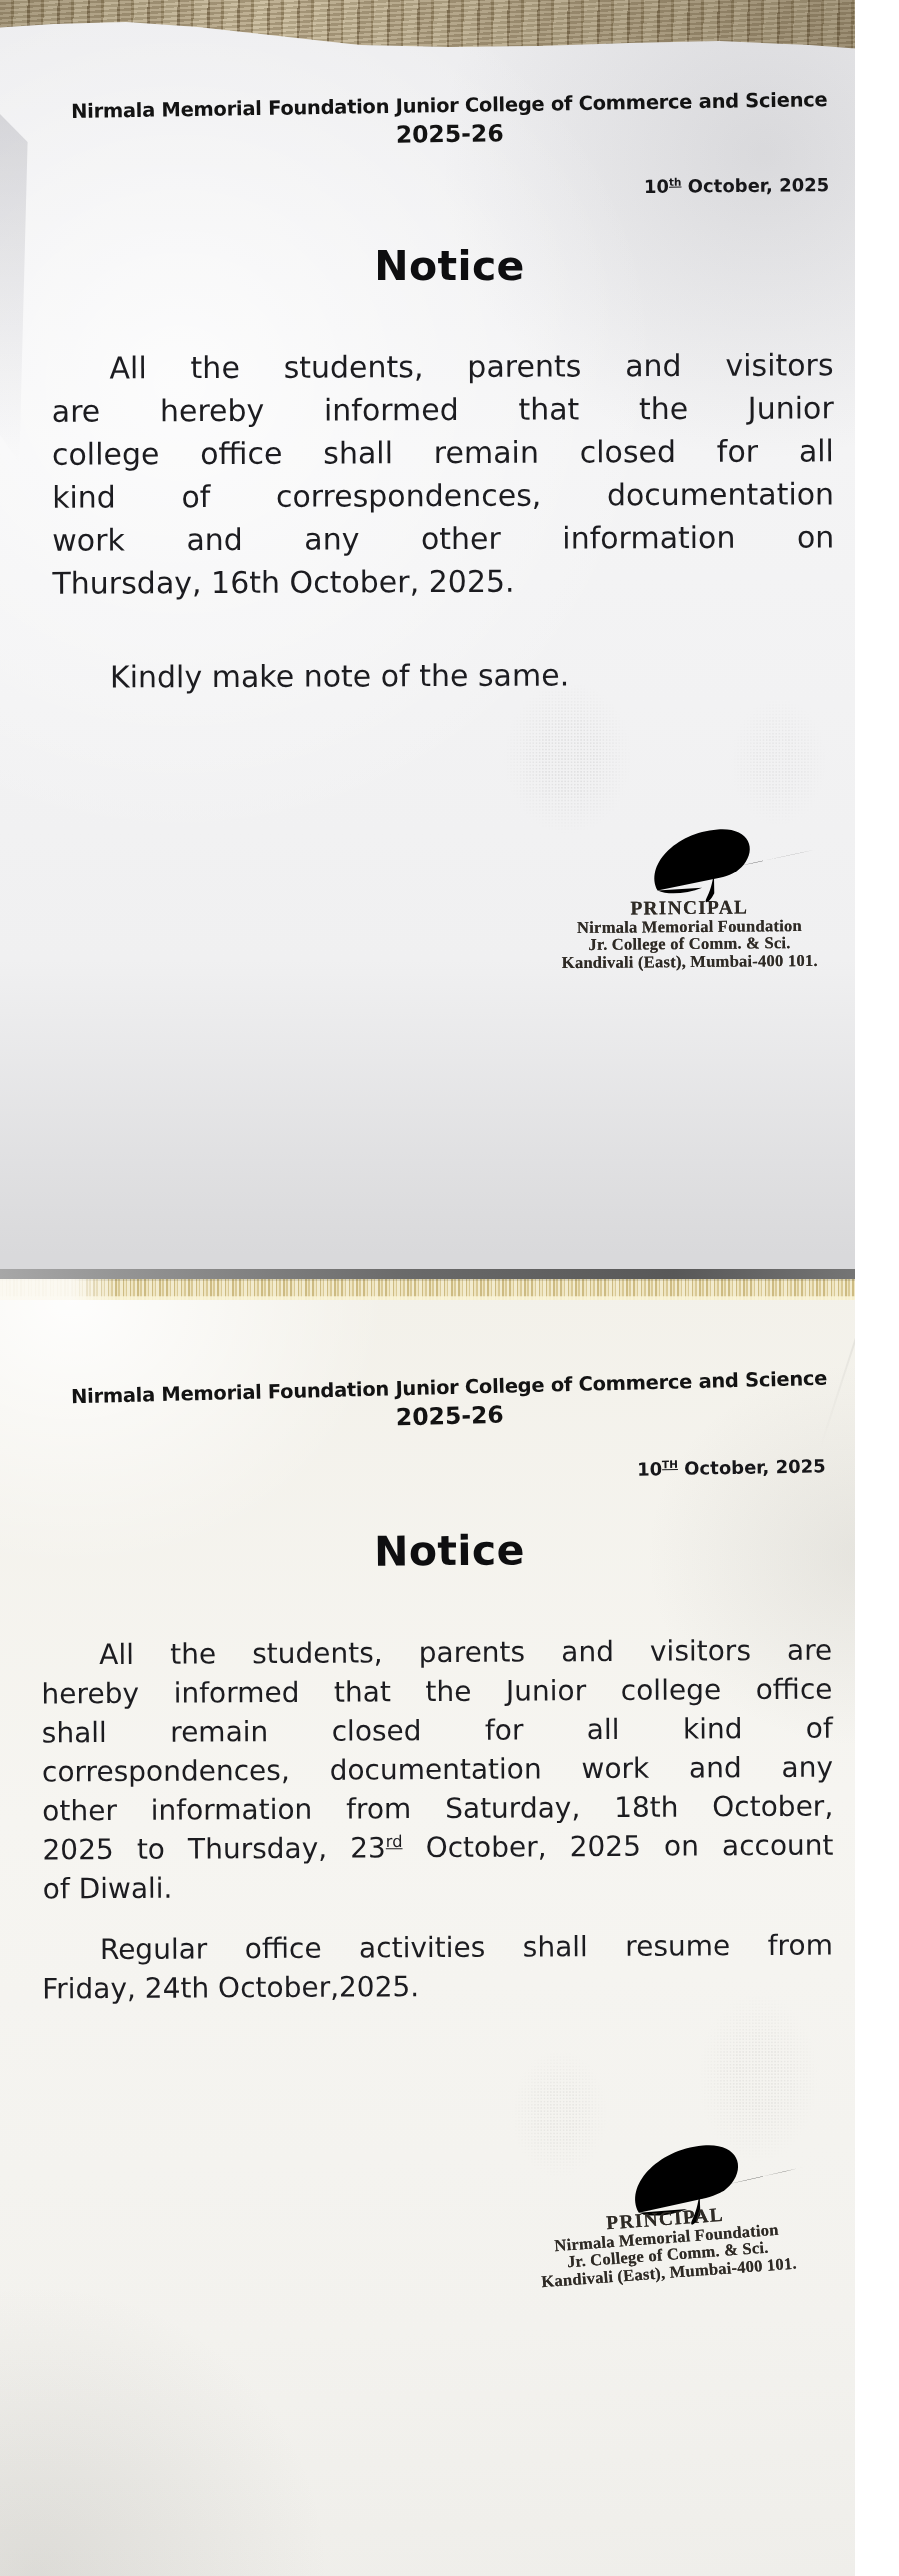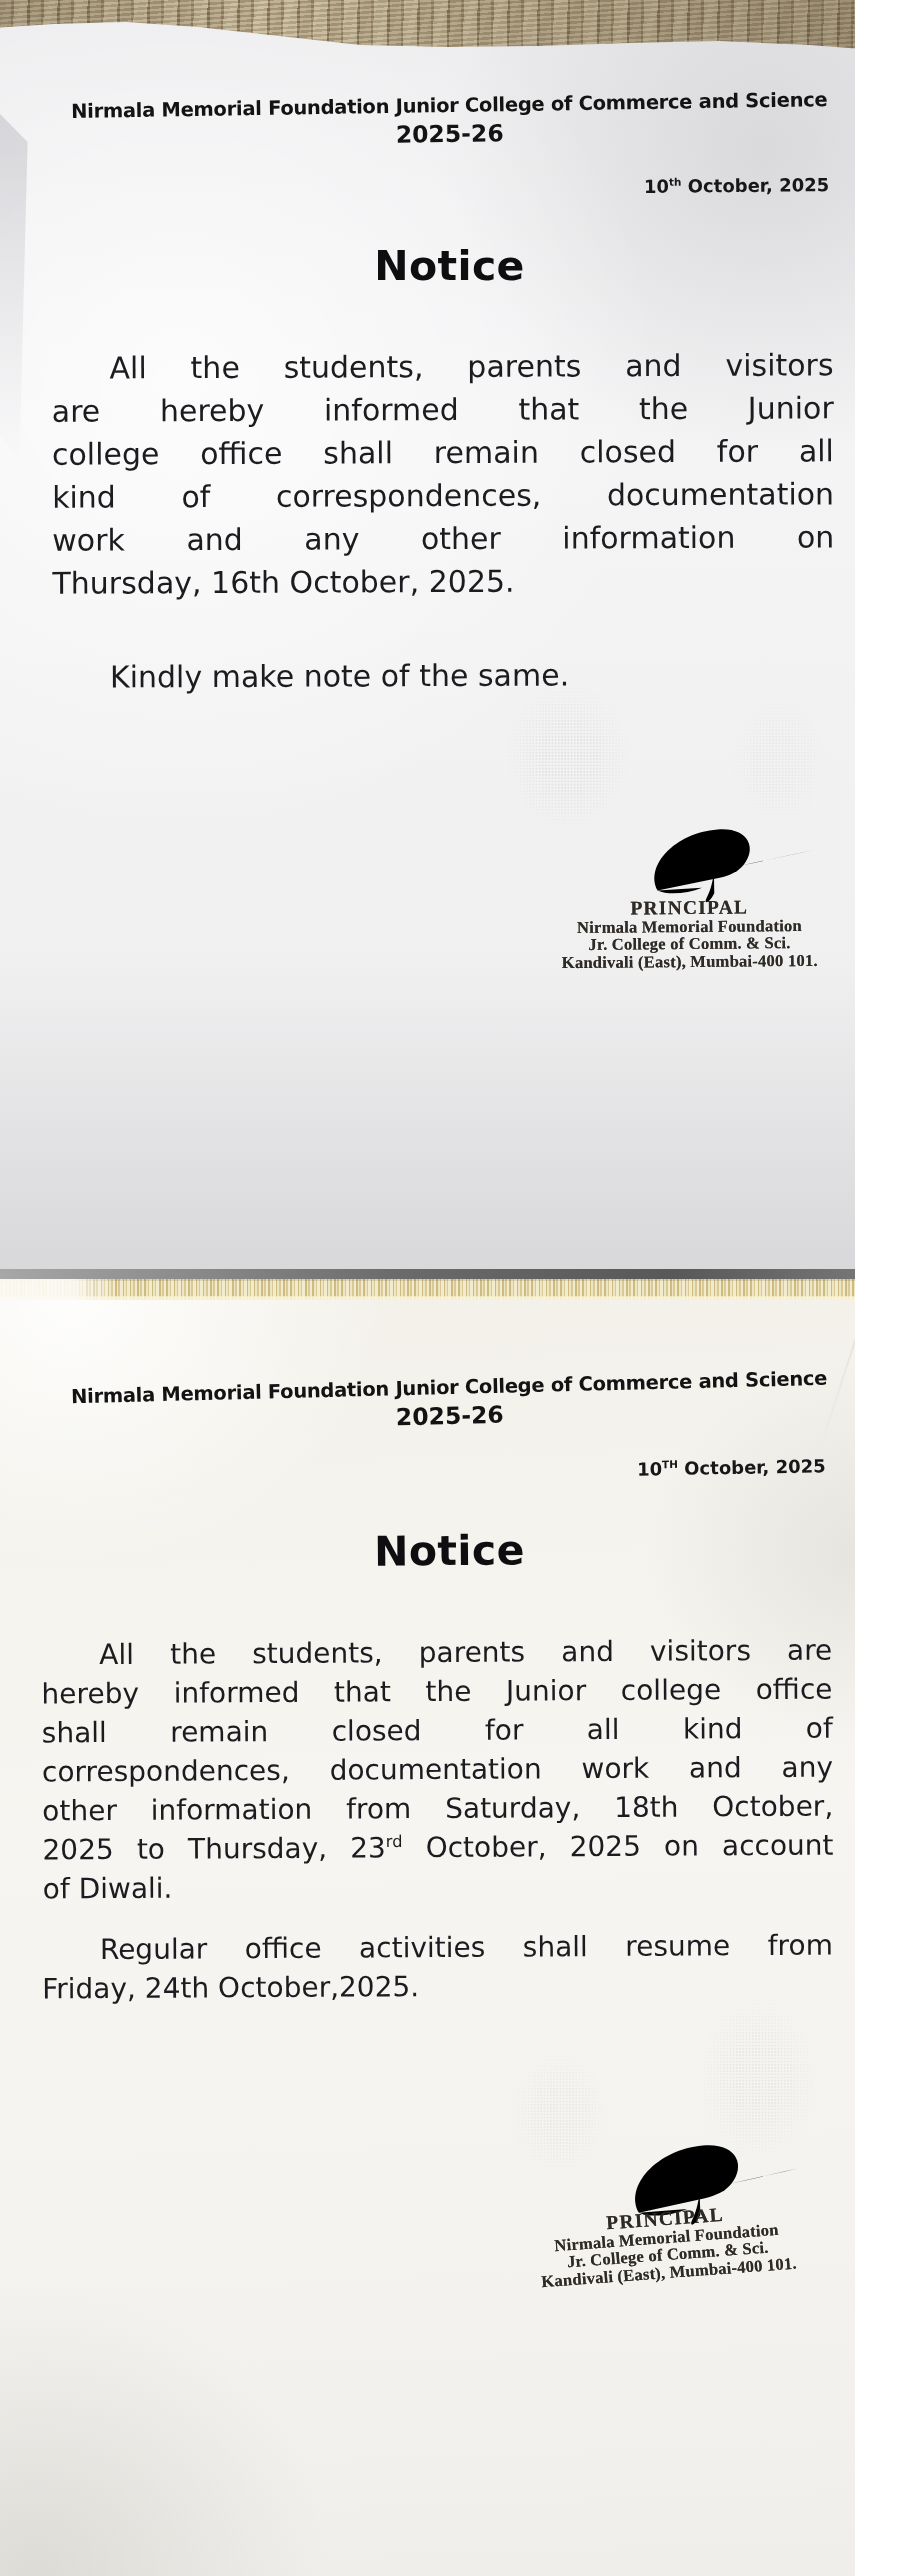"th" sup { text-decoration: none -> underline }
